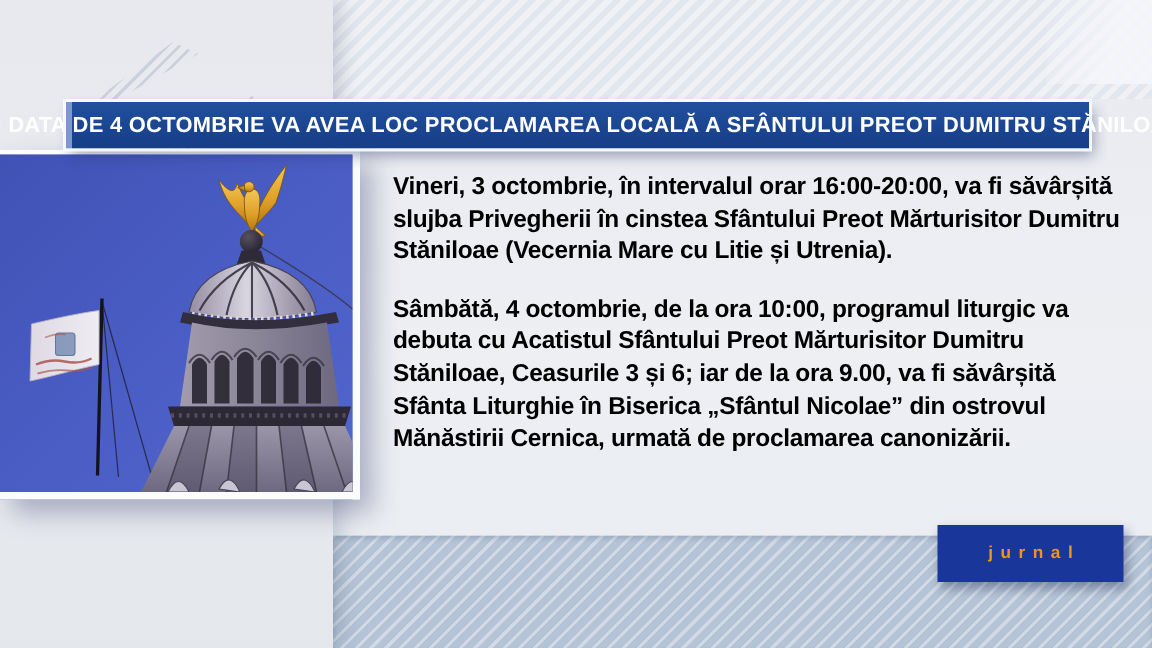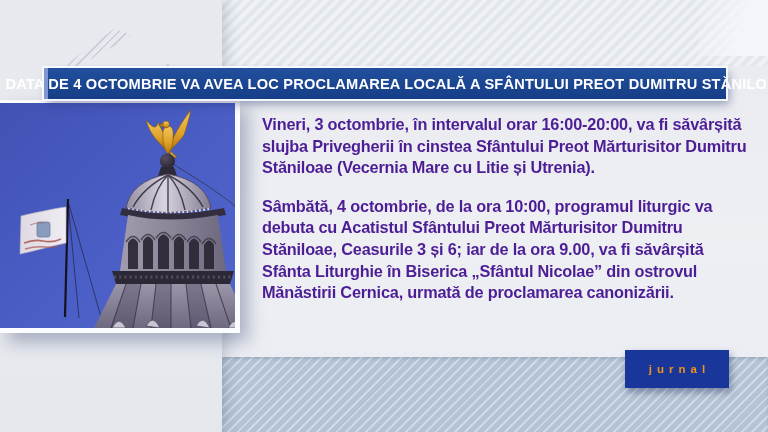"Vineri, 3 octombrie, în intervalul" .body-text { color: #4c1d95 -> #000000 }
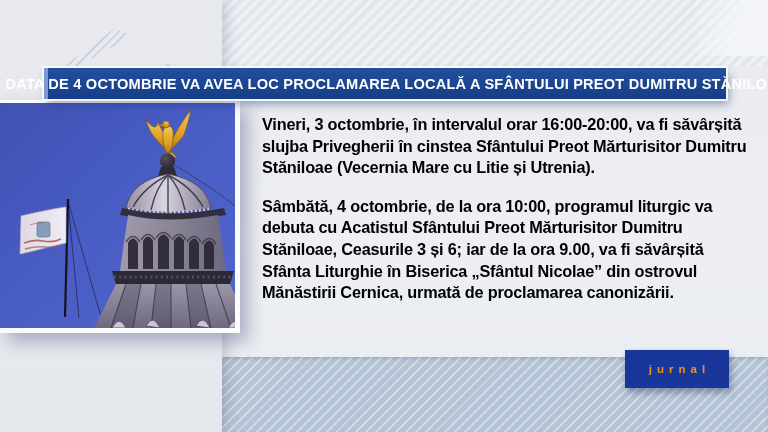"jurnal" .logo { width: 104px -> 124px }
